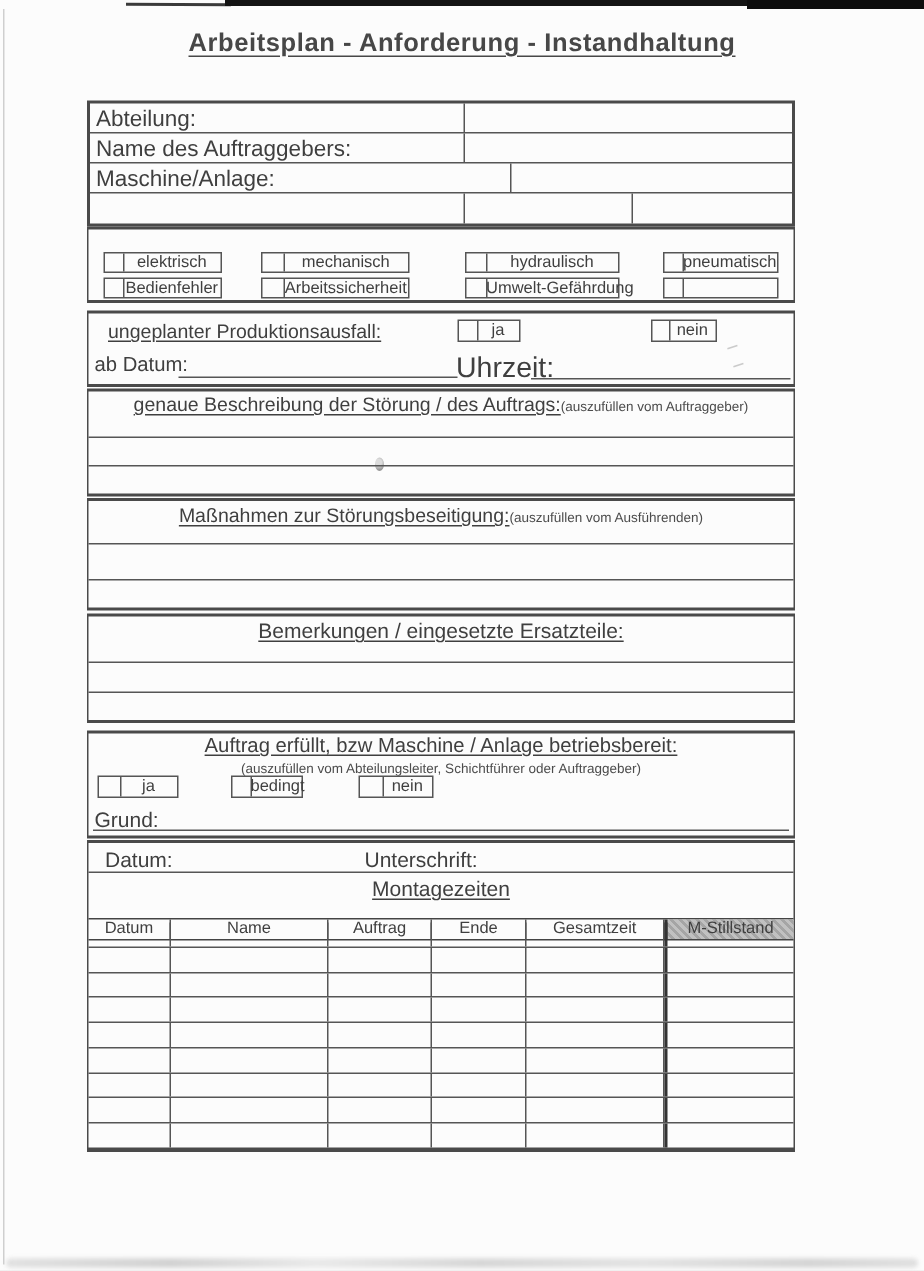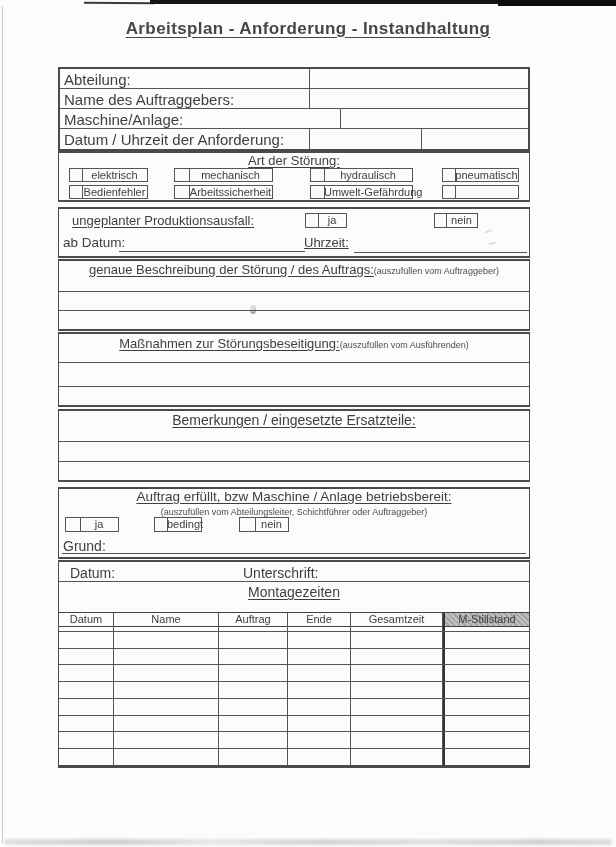"Datum / Uhrzeit der Anforderung:" span.flabel { html: <span>Datum / Uhrzeit der Anforderung:</span> -> none }
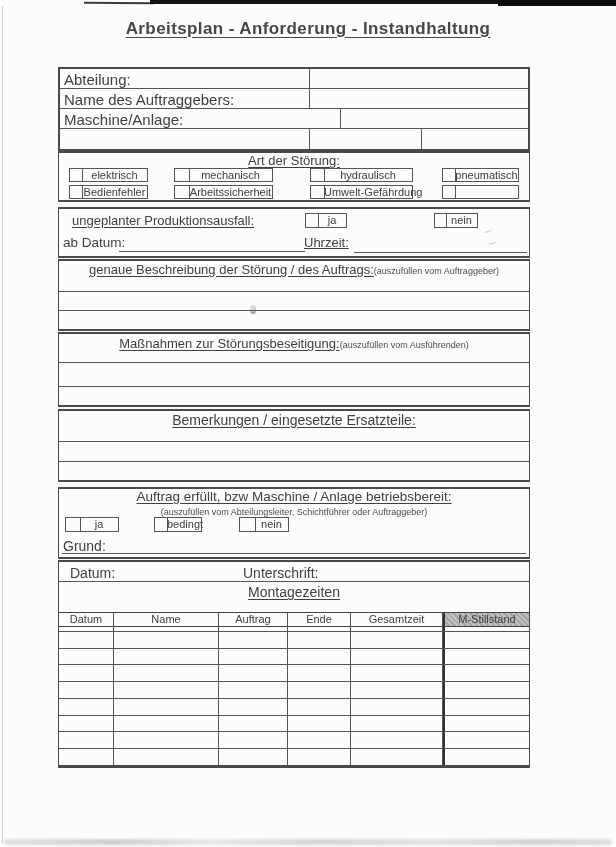"Art der Störung:" div.stitle { html: <div> <span>Art der Störung:</span> </div> -> none }
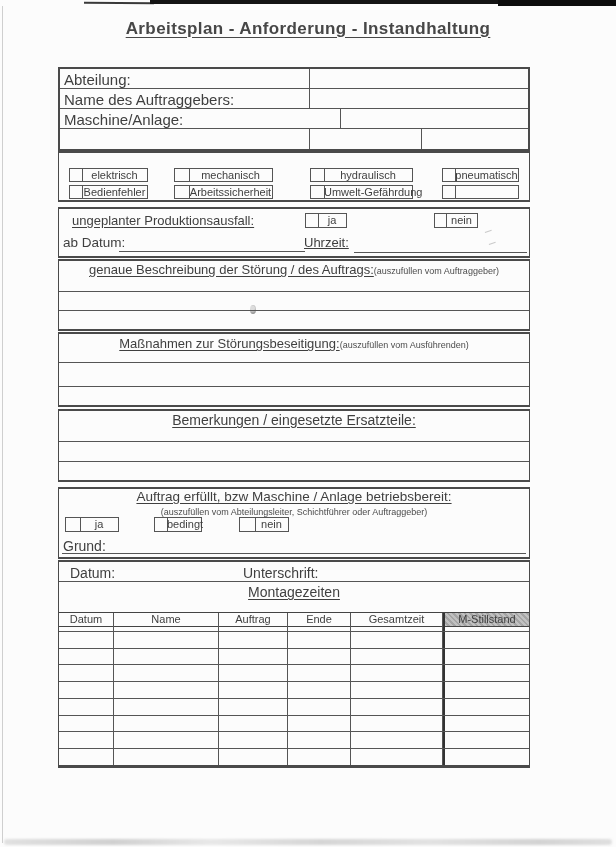"Uhrzeit:" .uhrzeit { font-size: 13px -> 19px; text-decoration: underline -> none }
